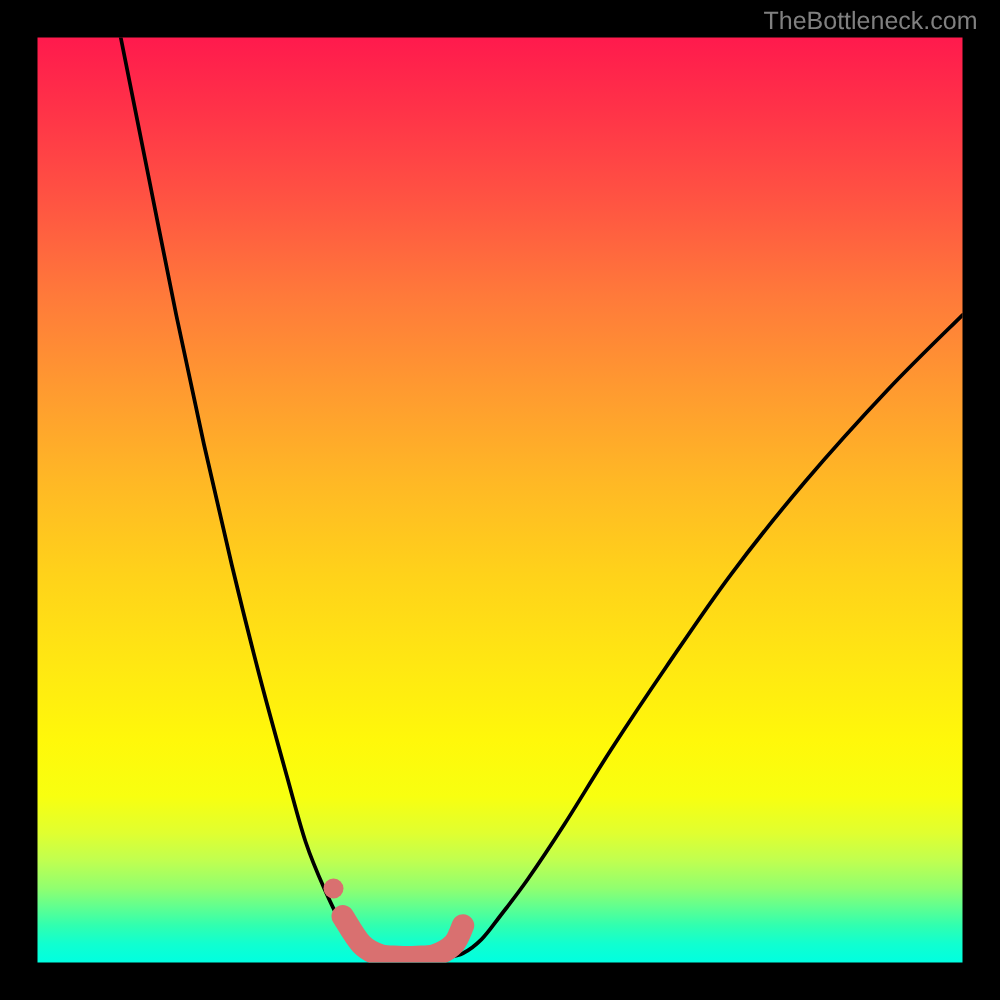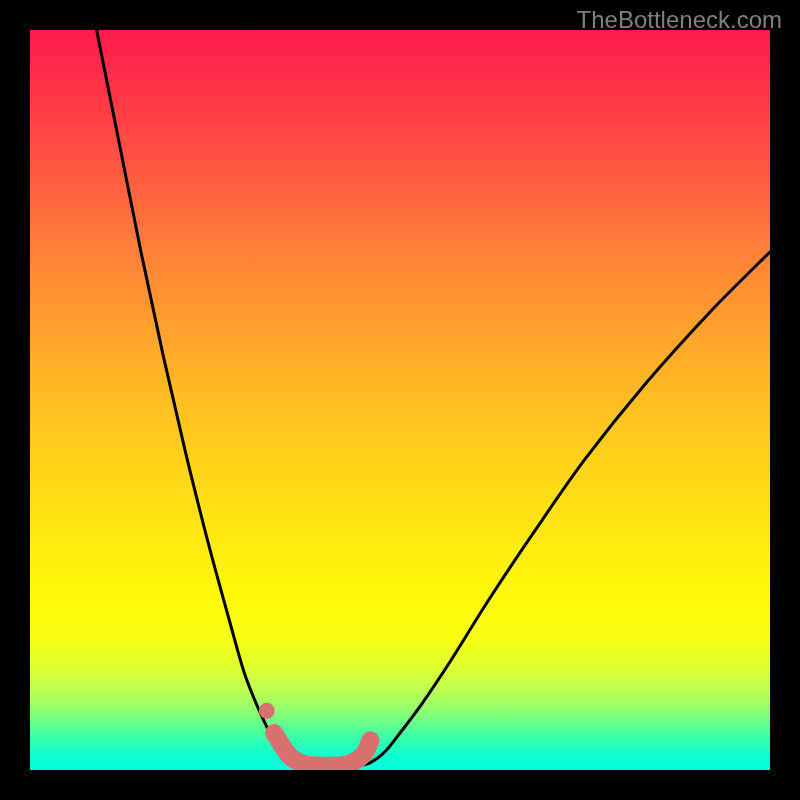"TheBottleneck.com" .watermark { font-size: 24px -> 20px }
